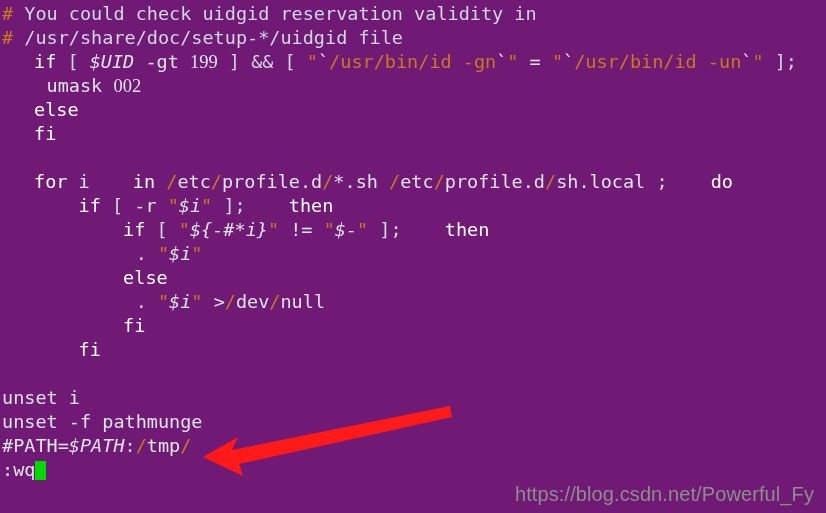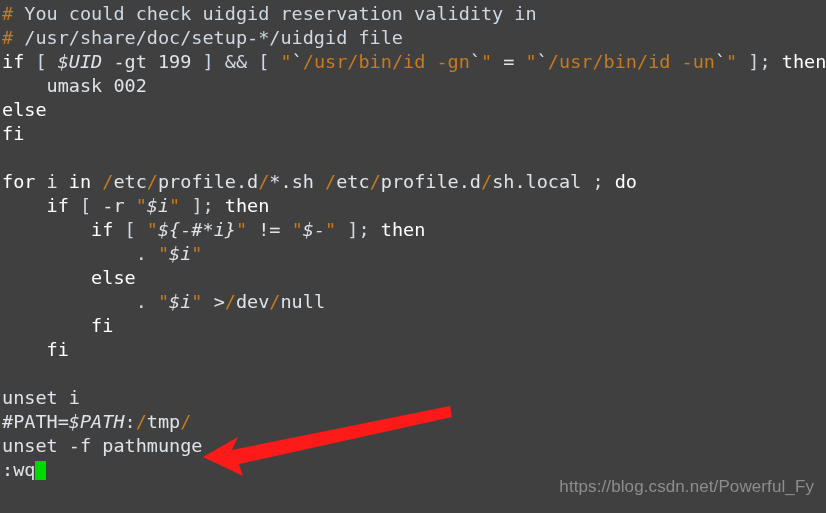"# You could check uidgid" #screen { background: #404040 -> #701a75 }
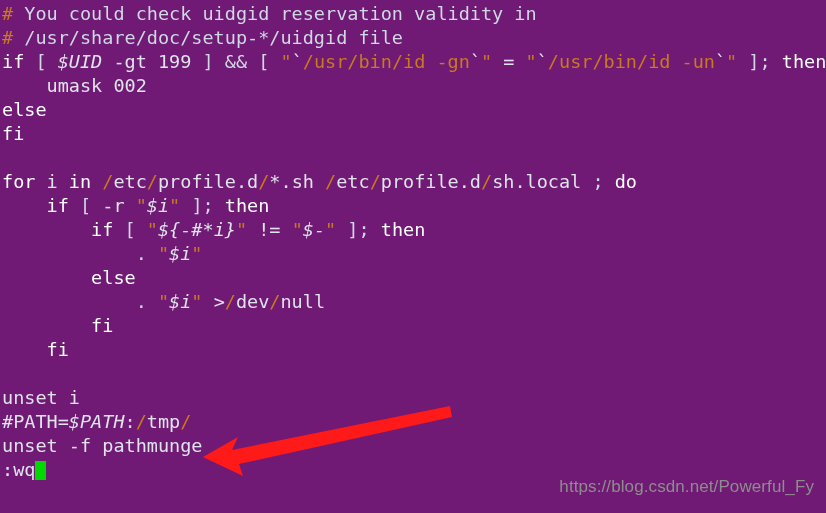"if" .c-kw { margin-left: none -> 32px }
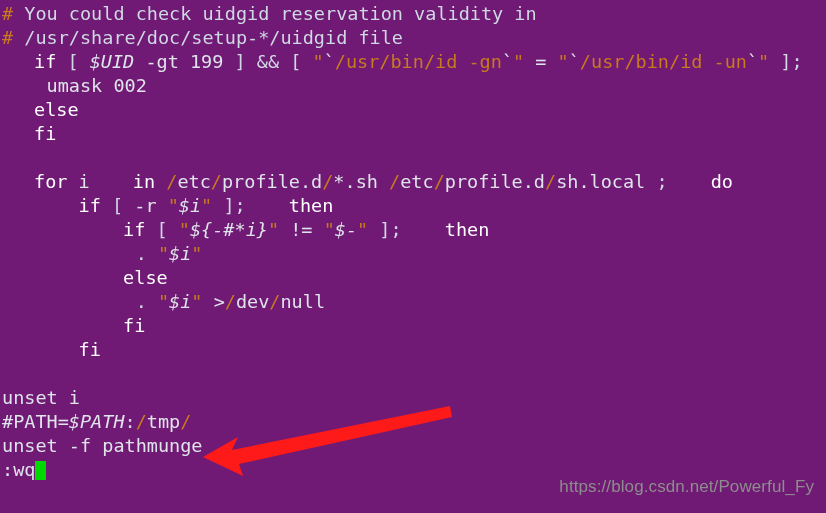"199" .c-num { font-family: none -> Liberation Serif, serif }
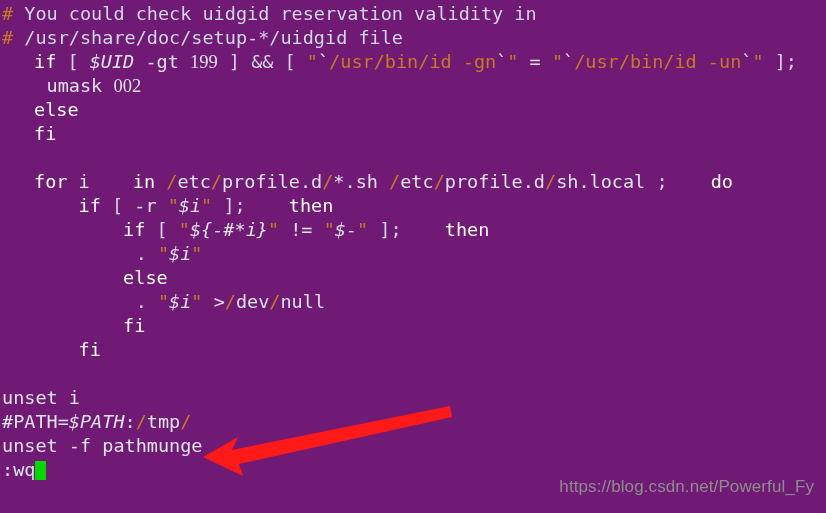"#PATH=$PATH:/tmp/" div.line { order: before "unset -f pathmunge" -> after "unset -f pathmunge" }
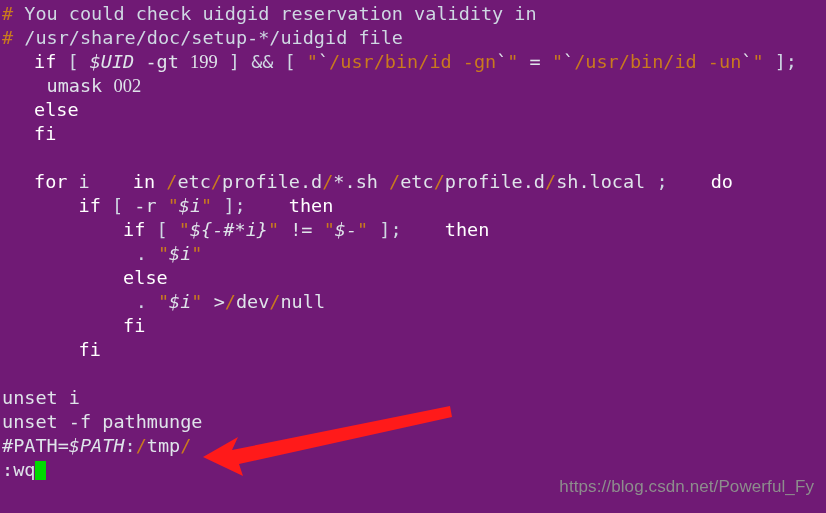"https://blog.csdn.net/Powerful_Fy" #watermark { bottom: 16px -> 7px; font-size: 17px -> 20px }
